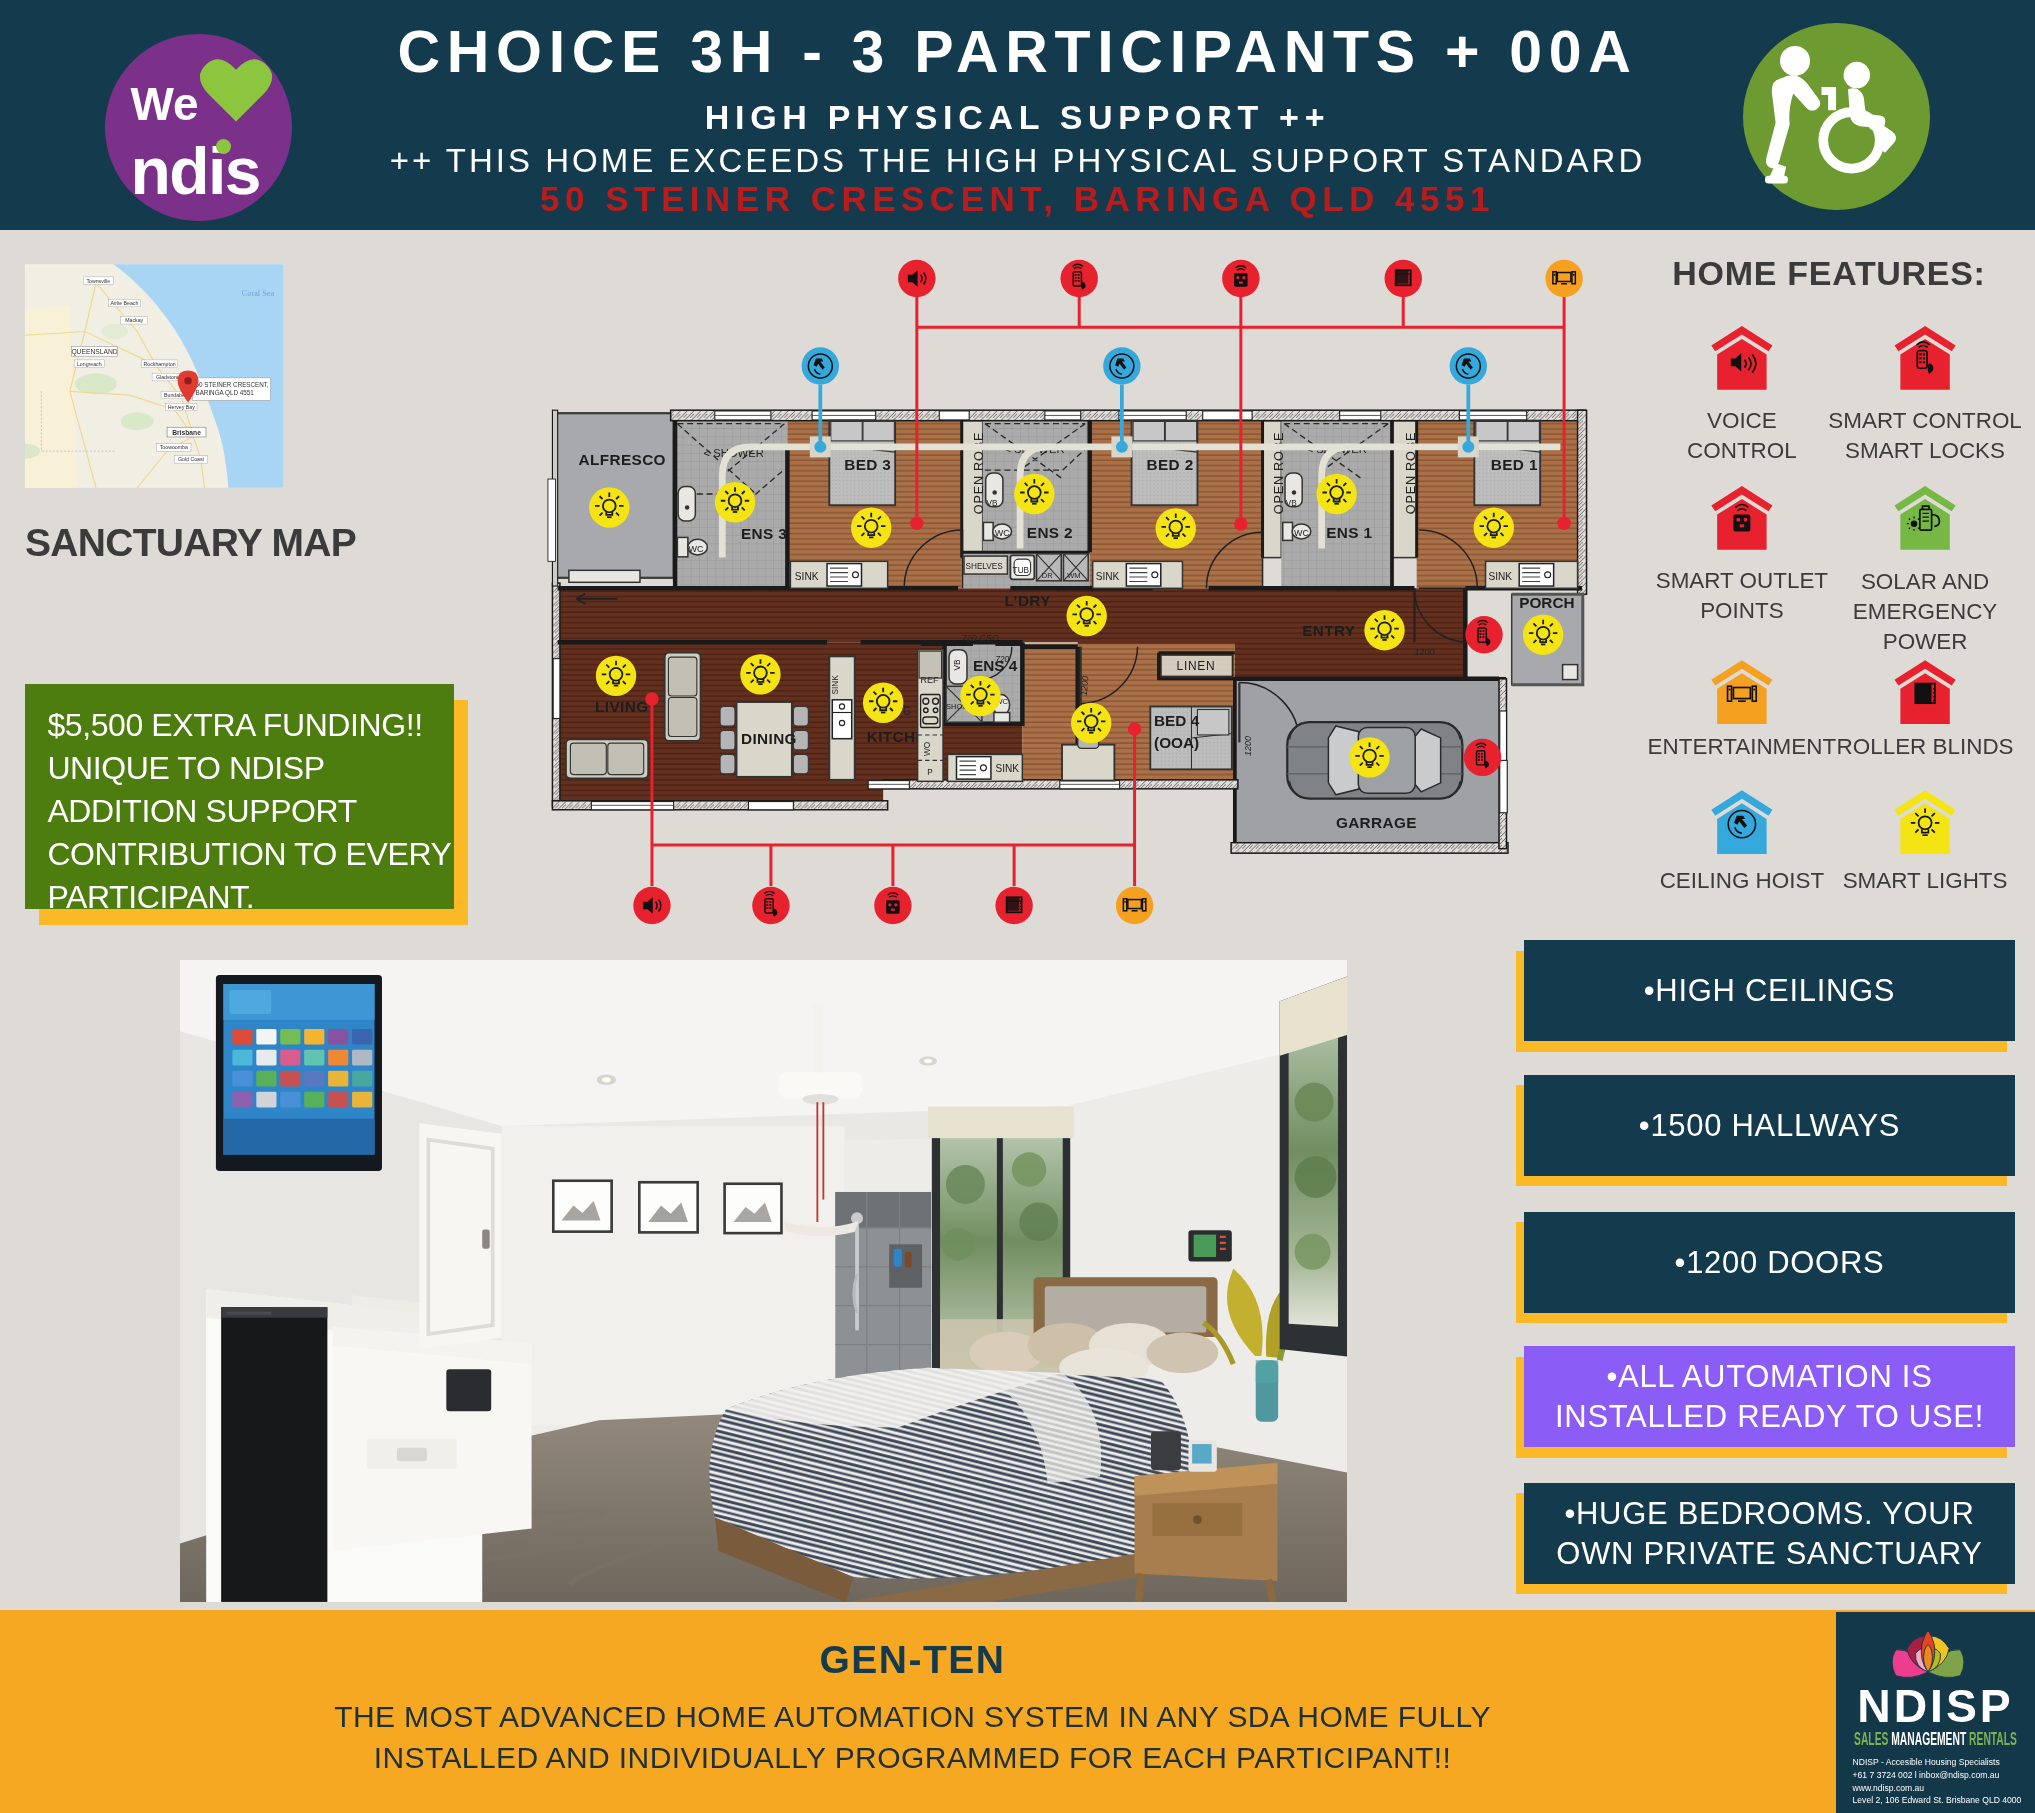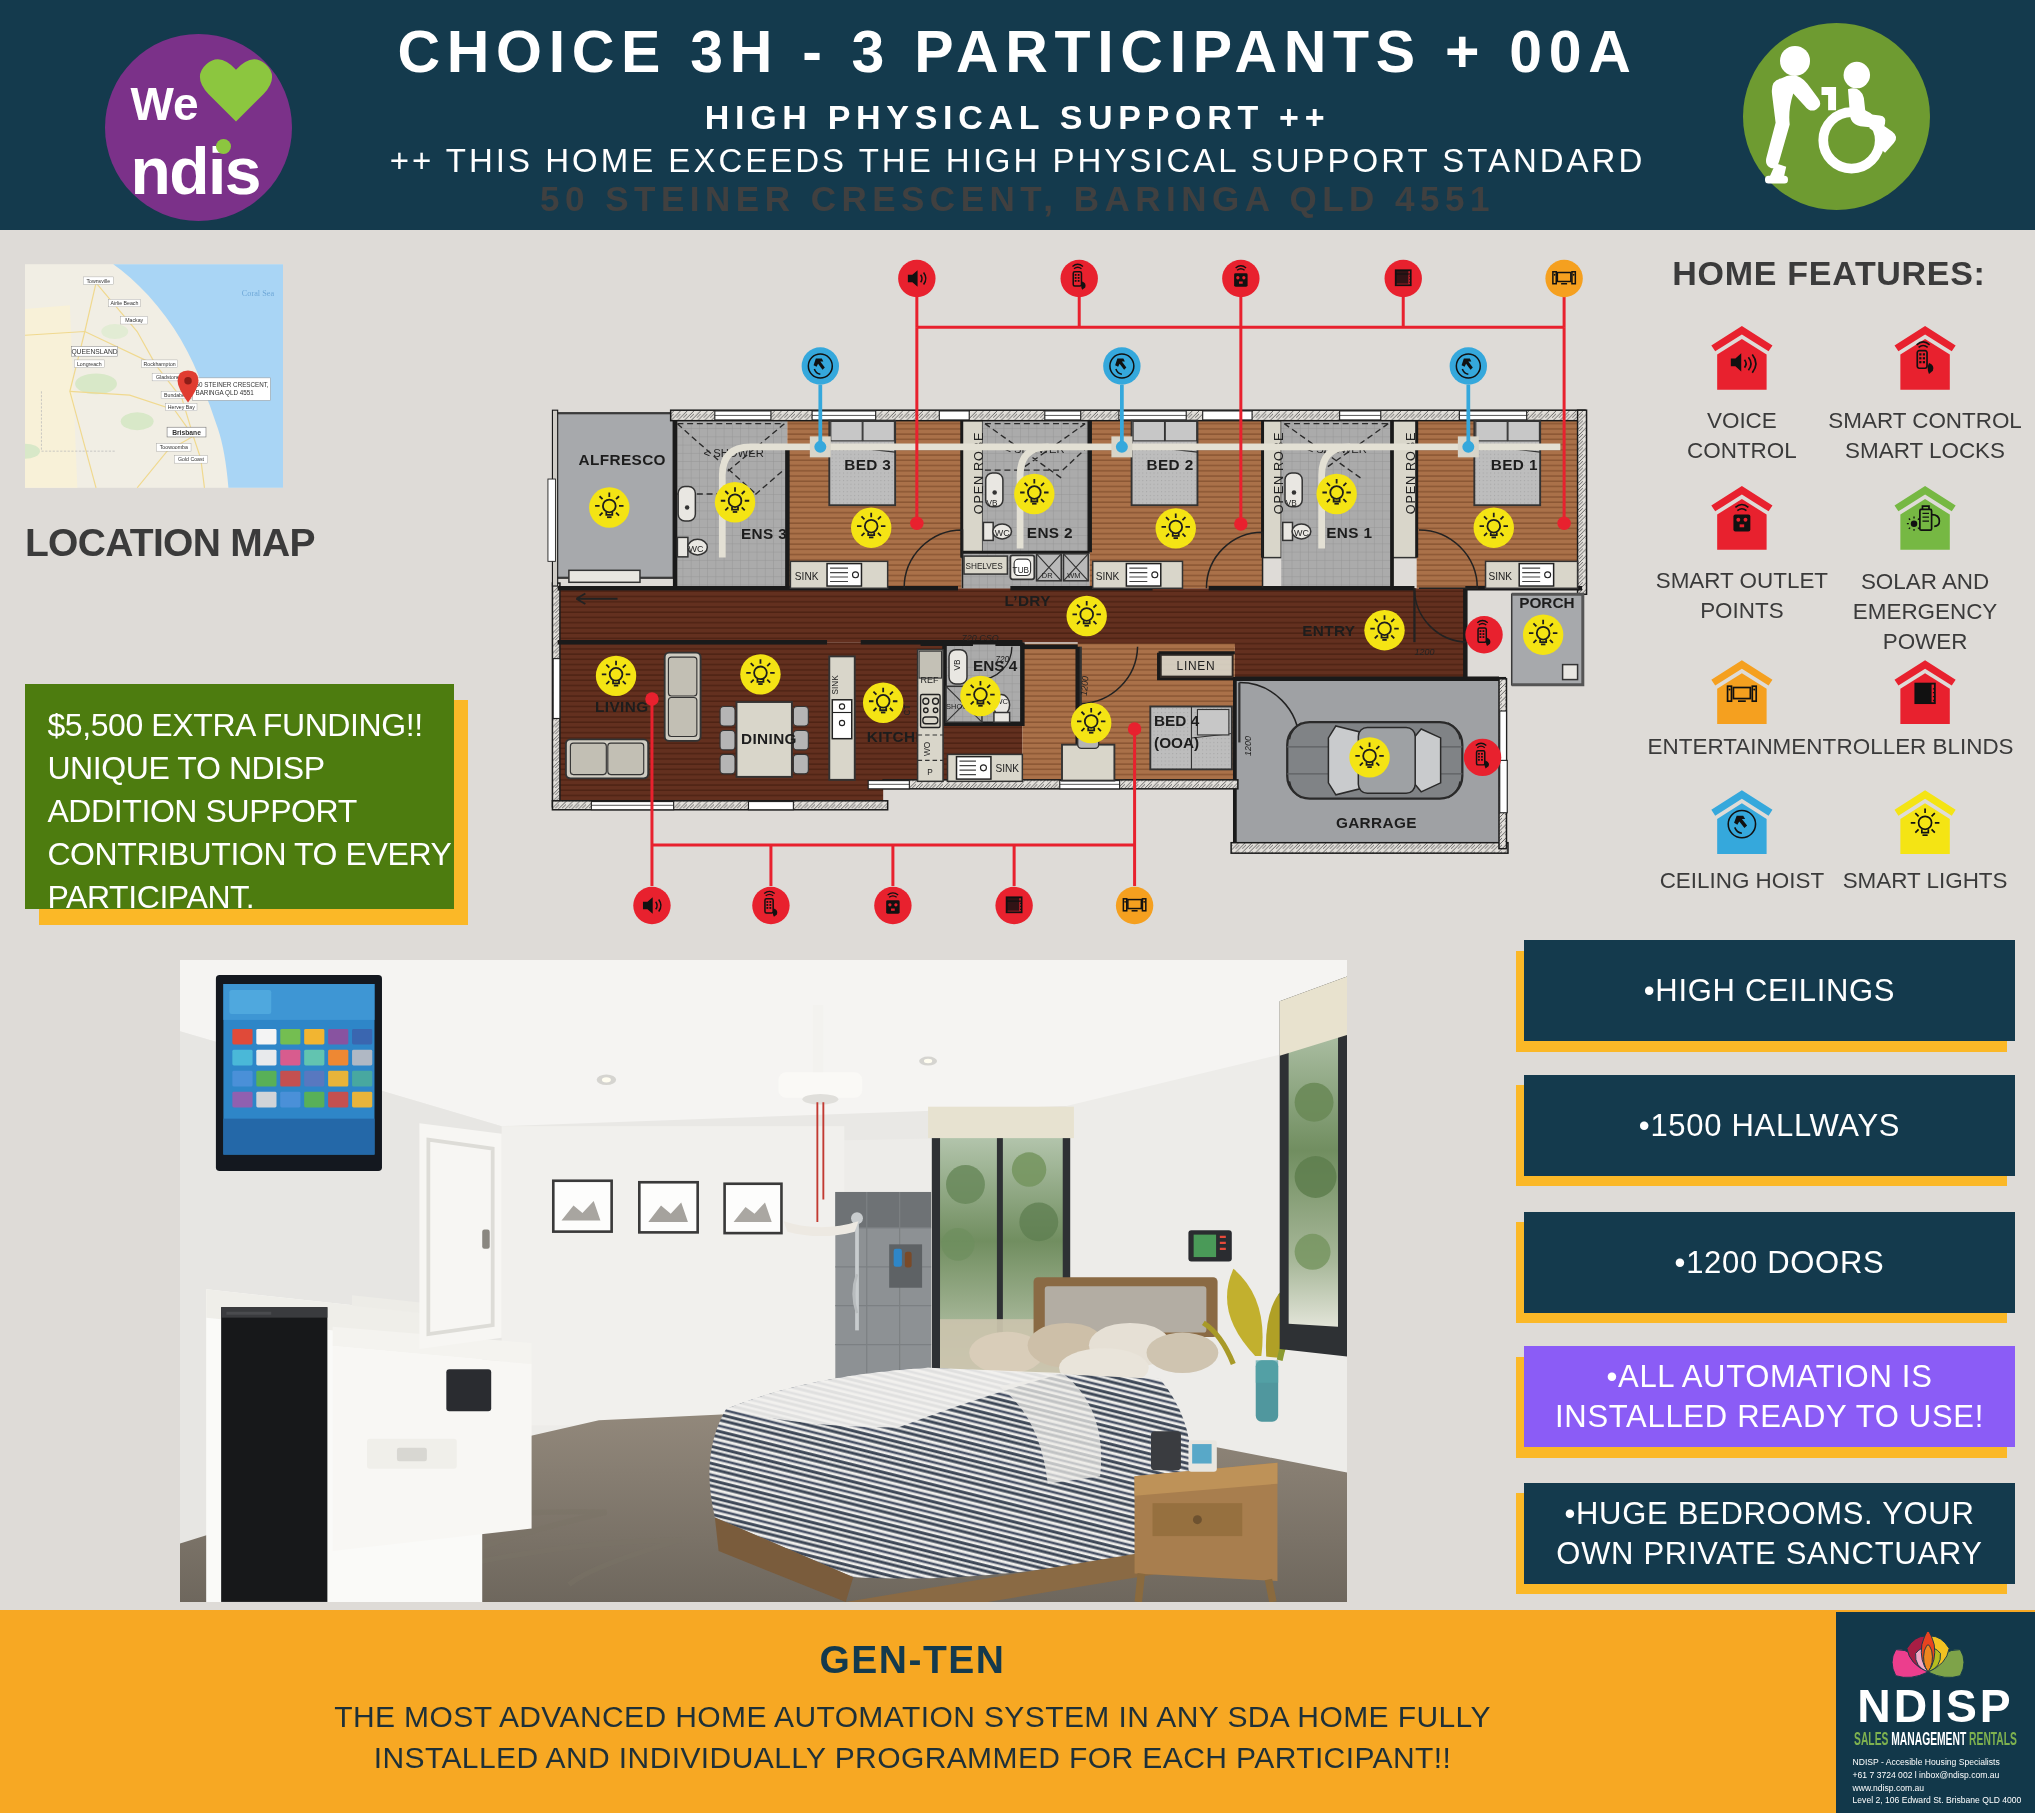"50 STEINER CRESCENT, BARINGA QLD" div.abs { color: #404040 -> #b91c1c }
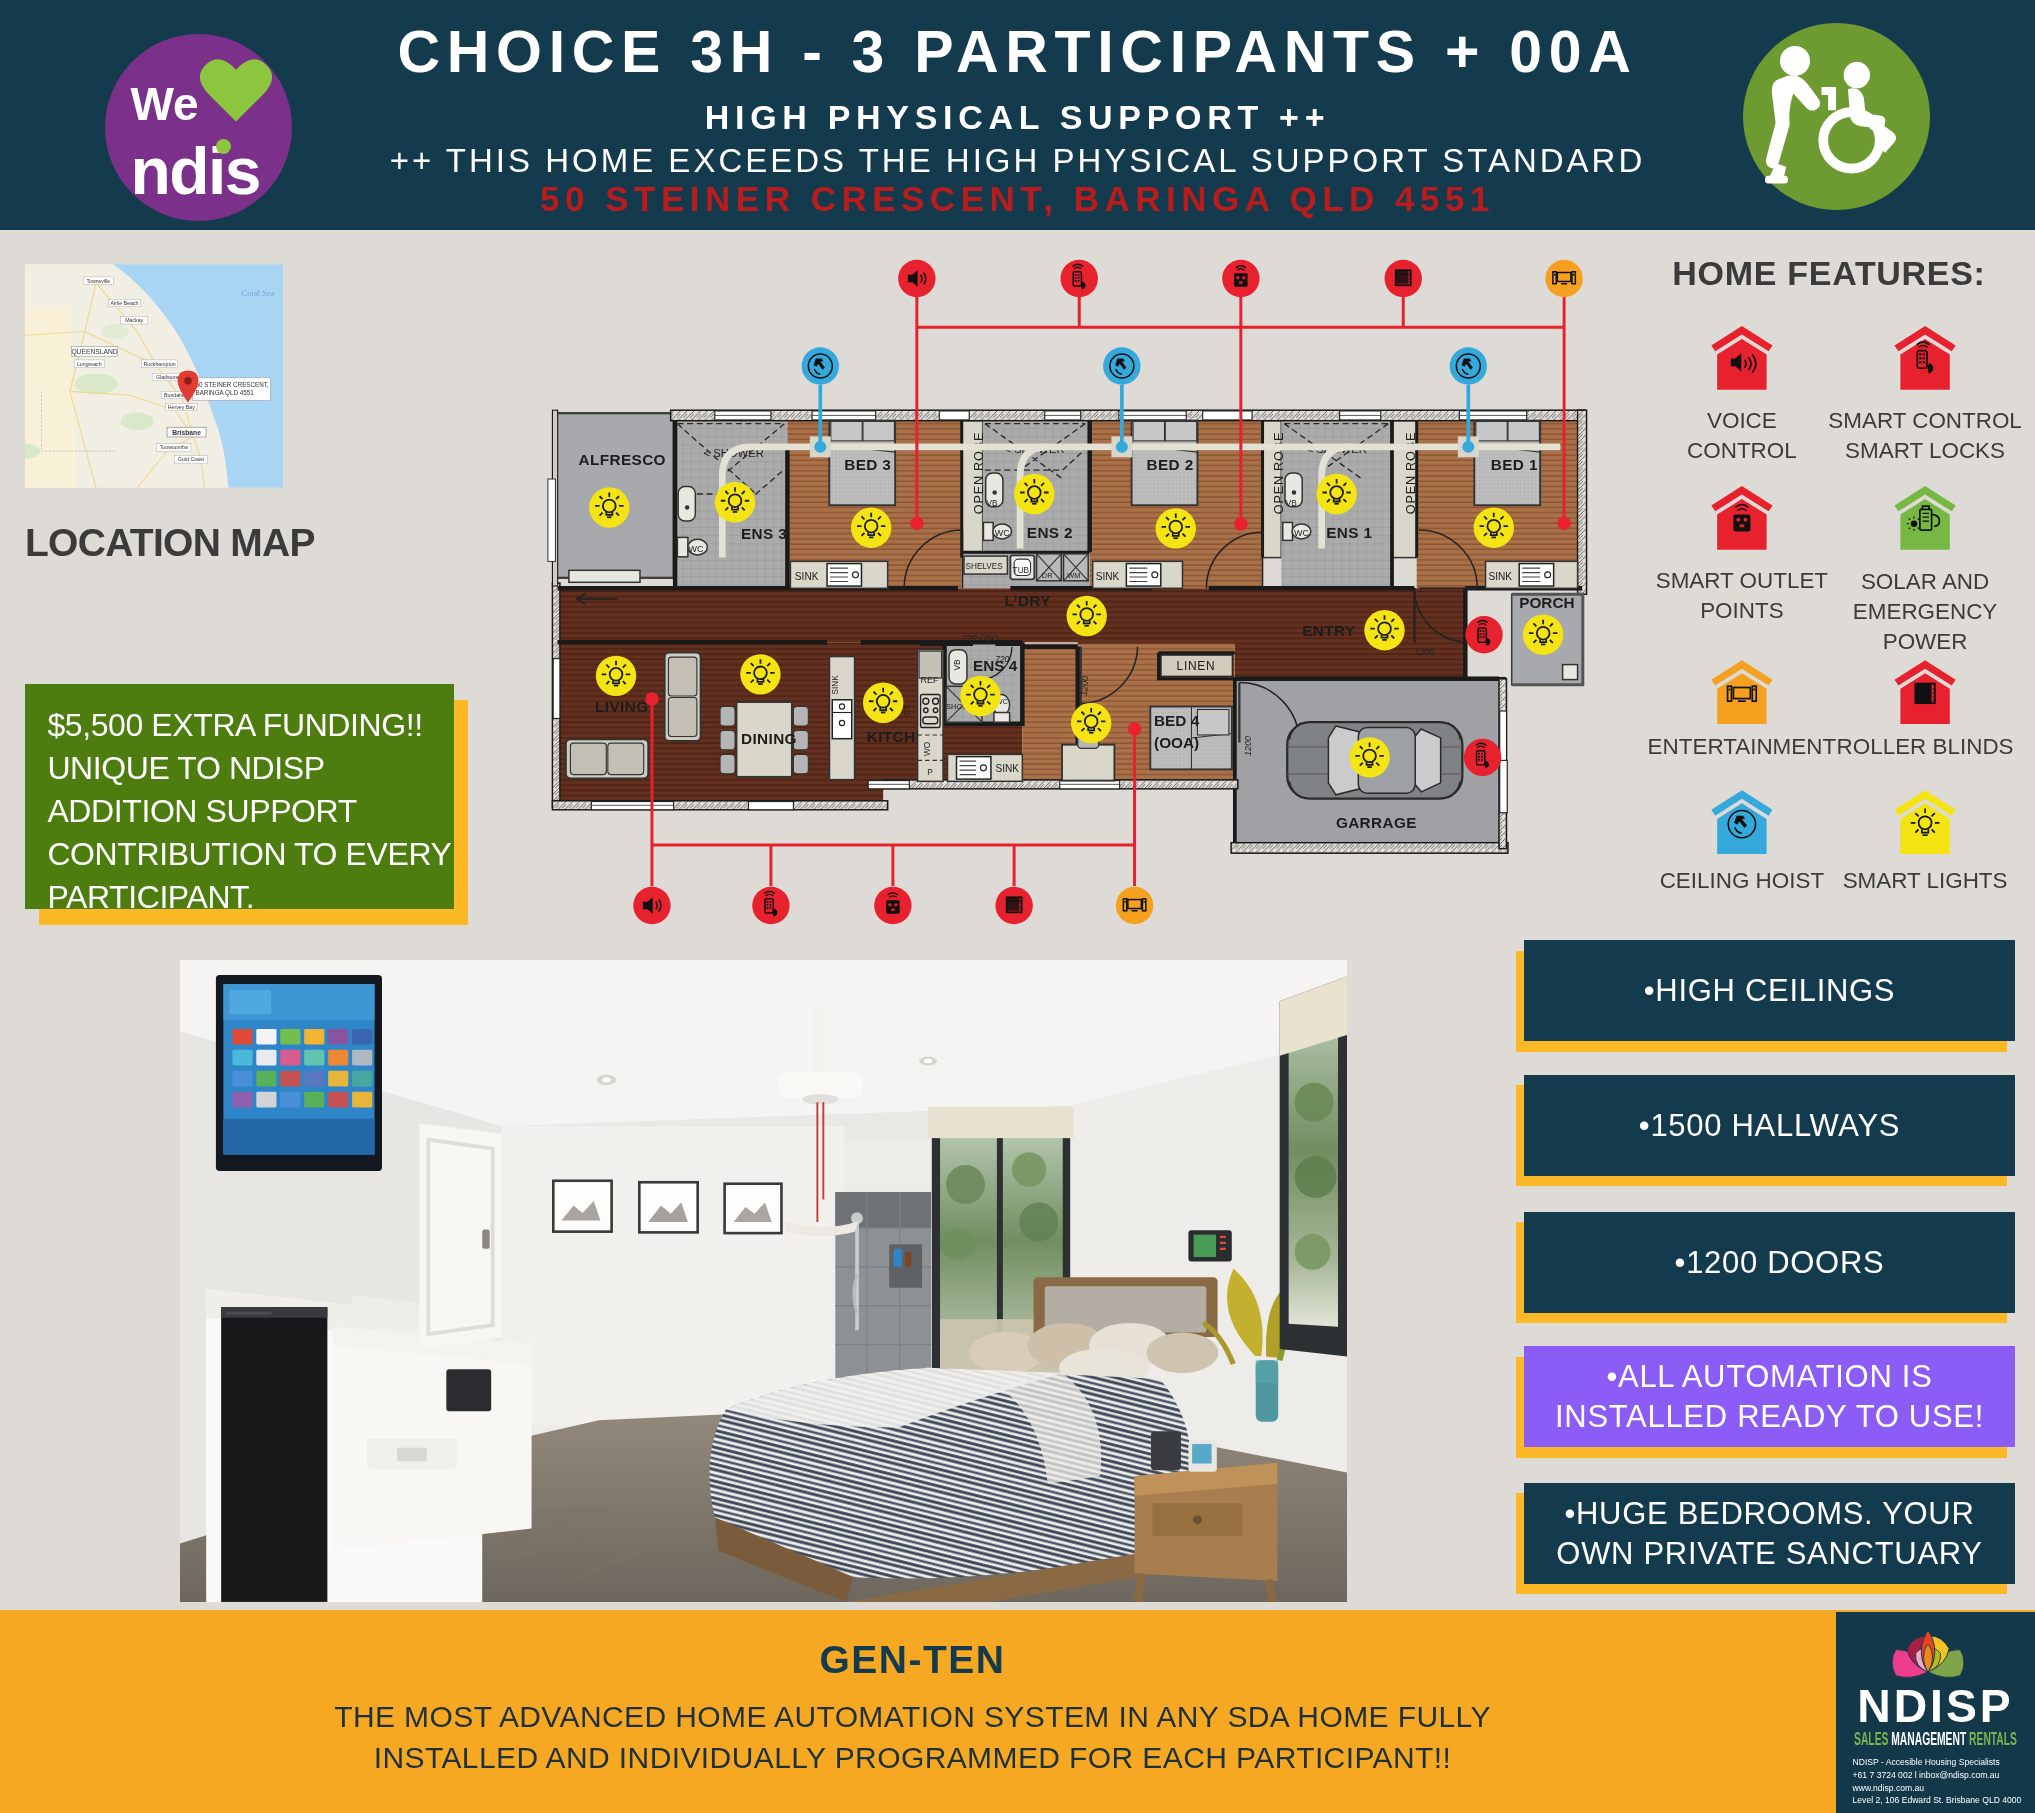"LOCATION MAP" div.abs { text: LOCATION -> SANCTUARY }
